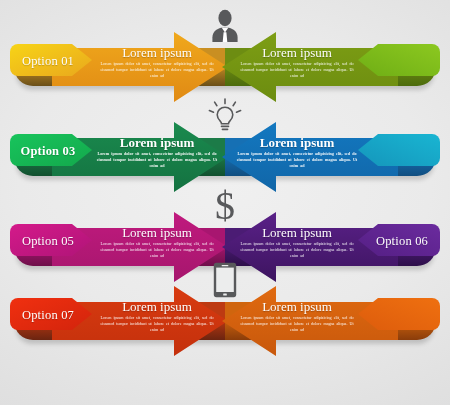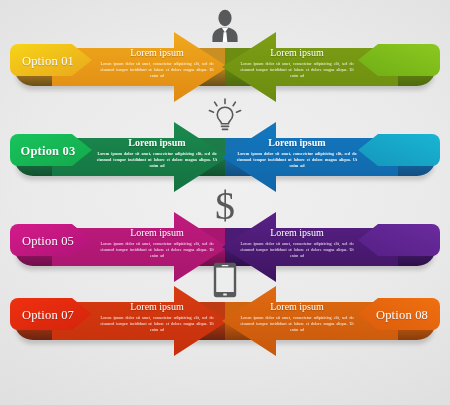"Lorem ipsum" .txtblock .head { font-size: 10px -> 13px }
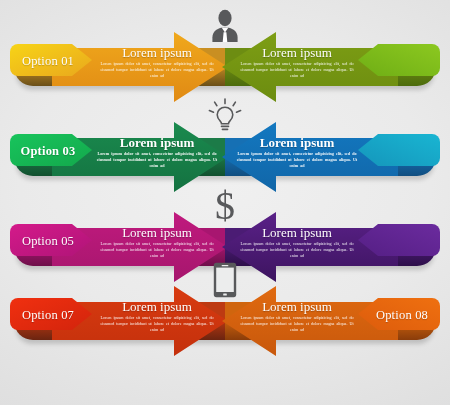"Option 06" div.optlabel { html: none -> <div>Option 06</div> }
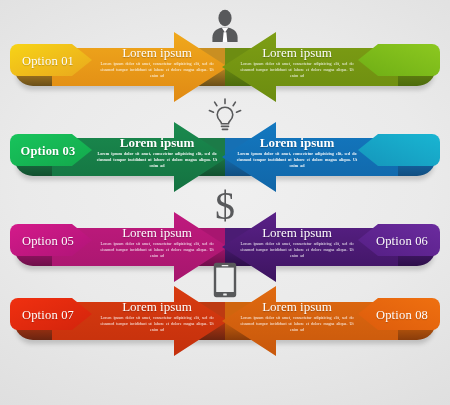"Option 08" div.optlabel { html: <div>Option 08</div> -> none }
